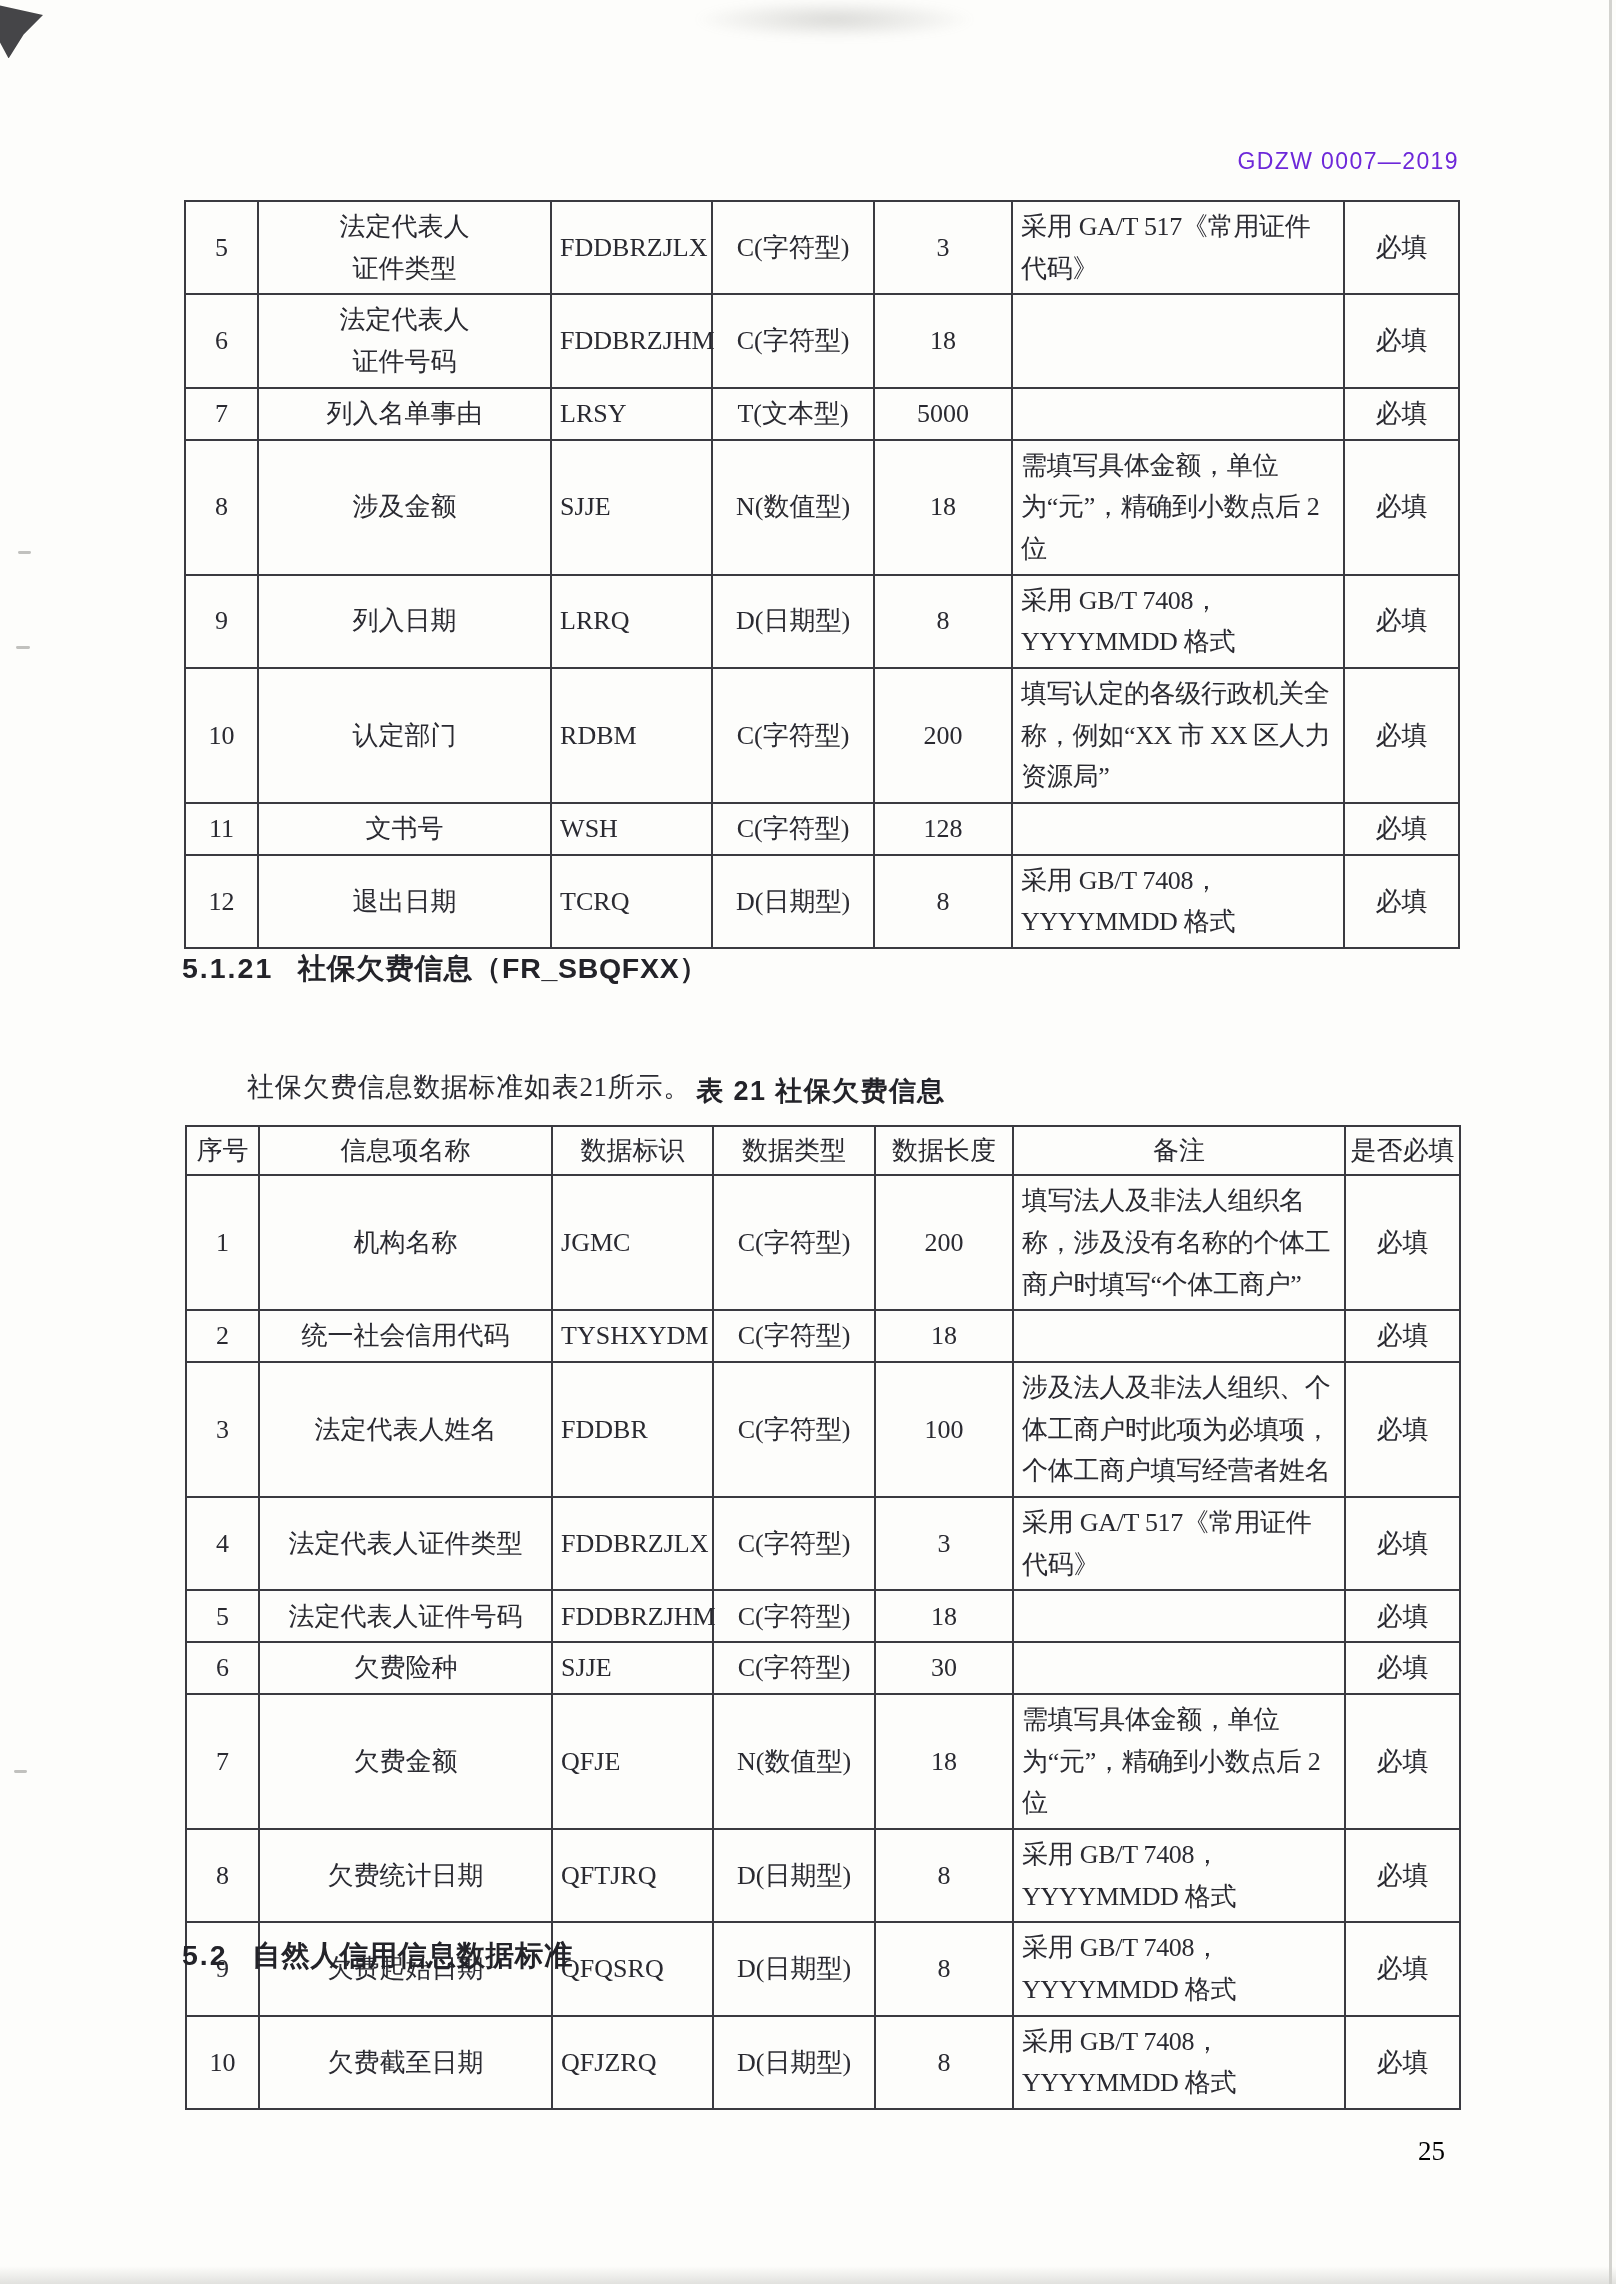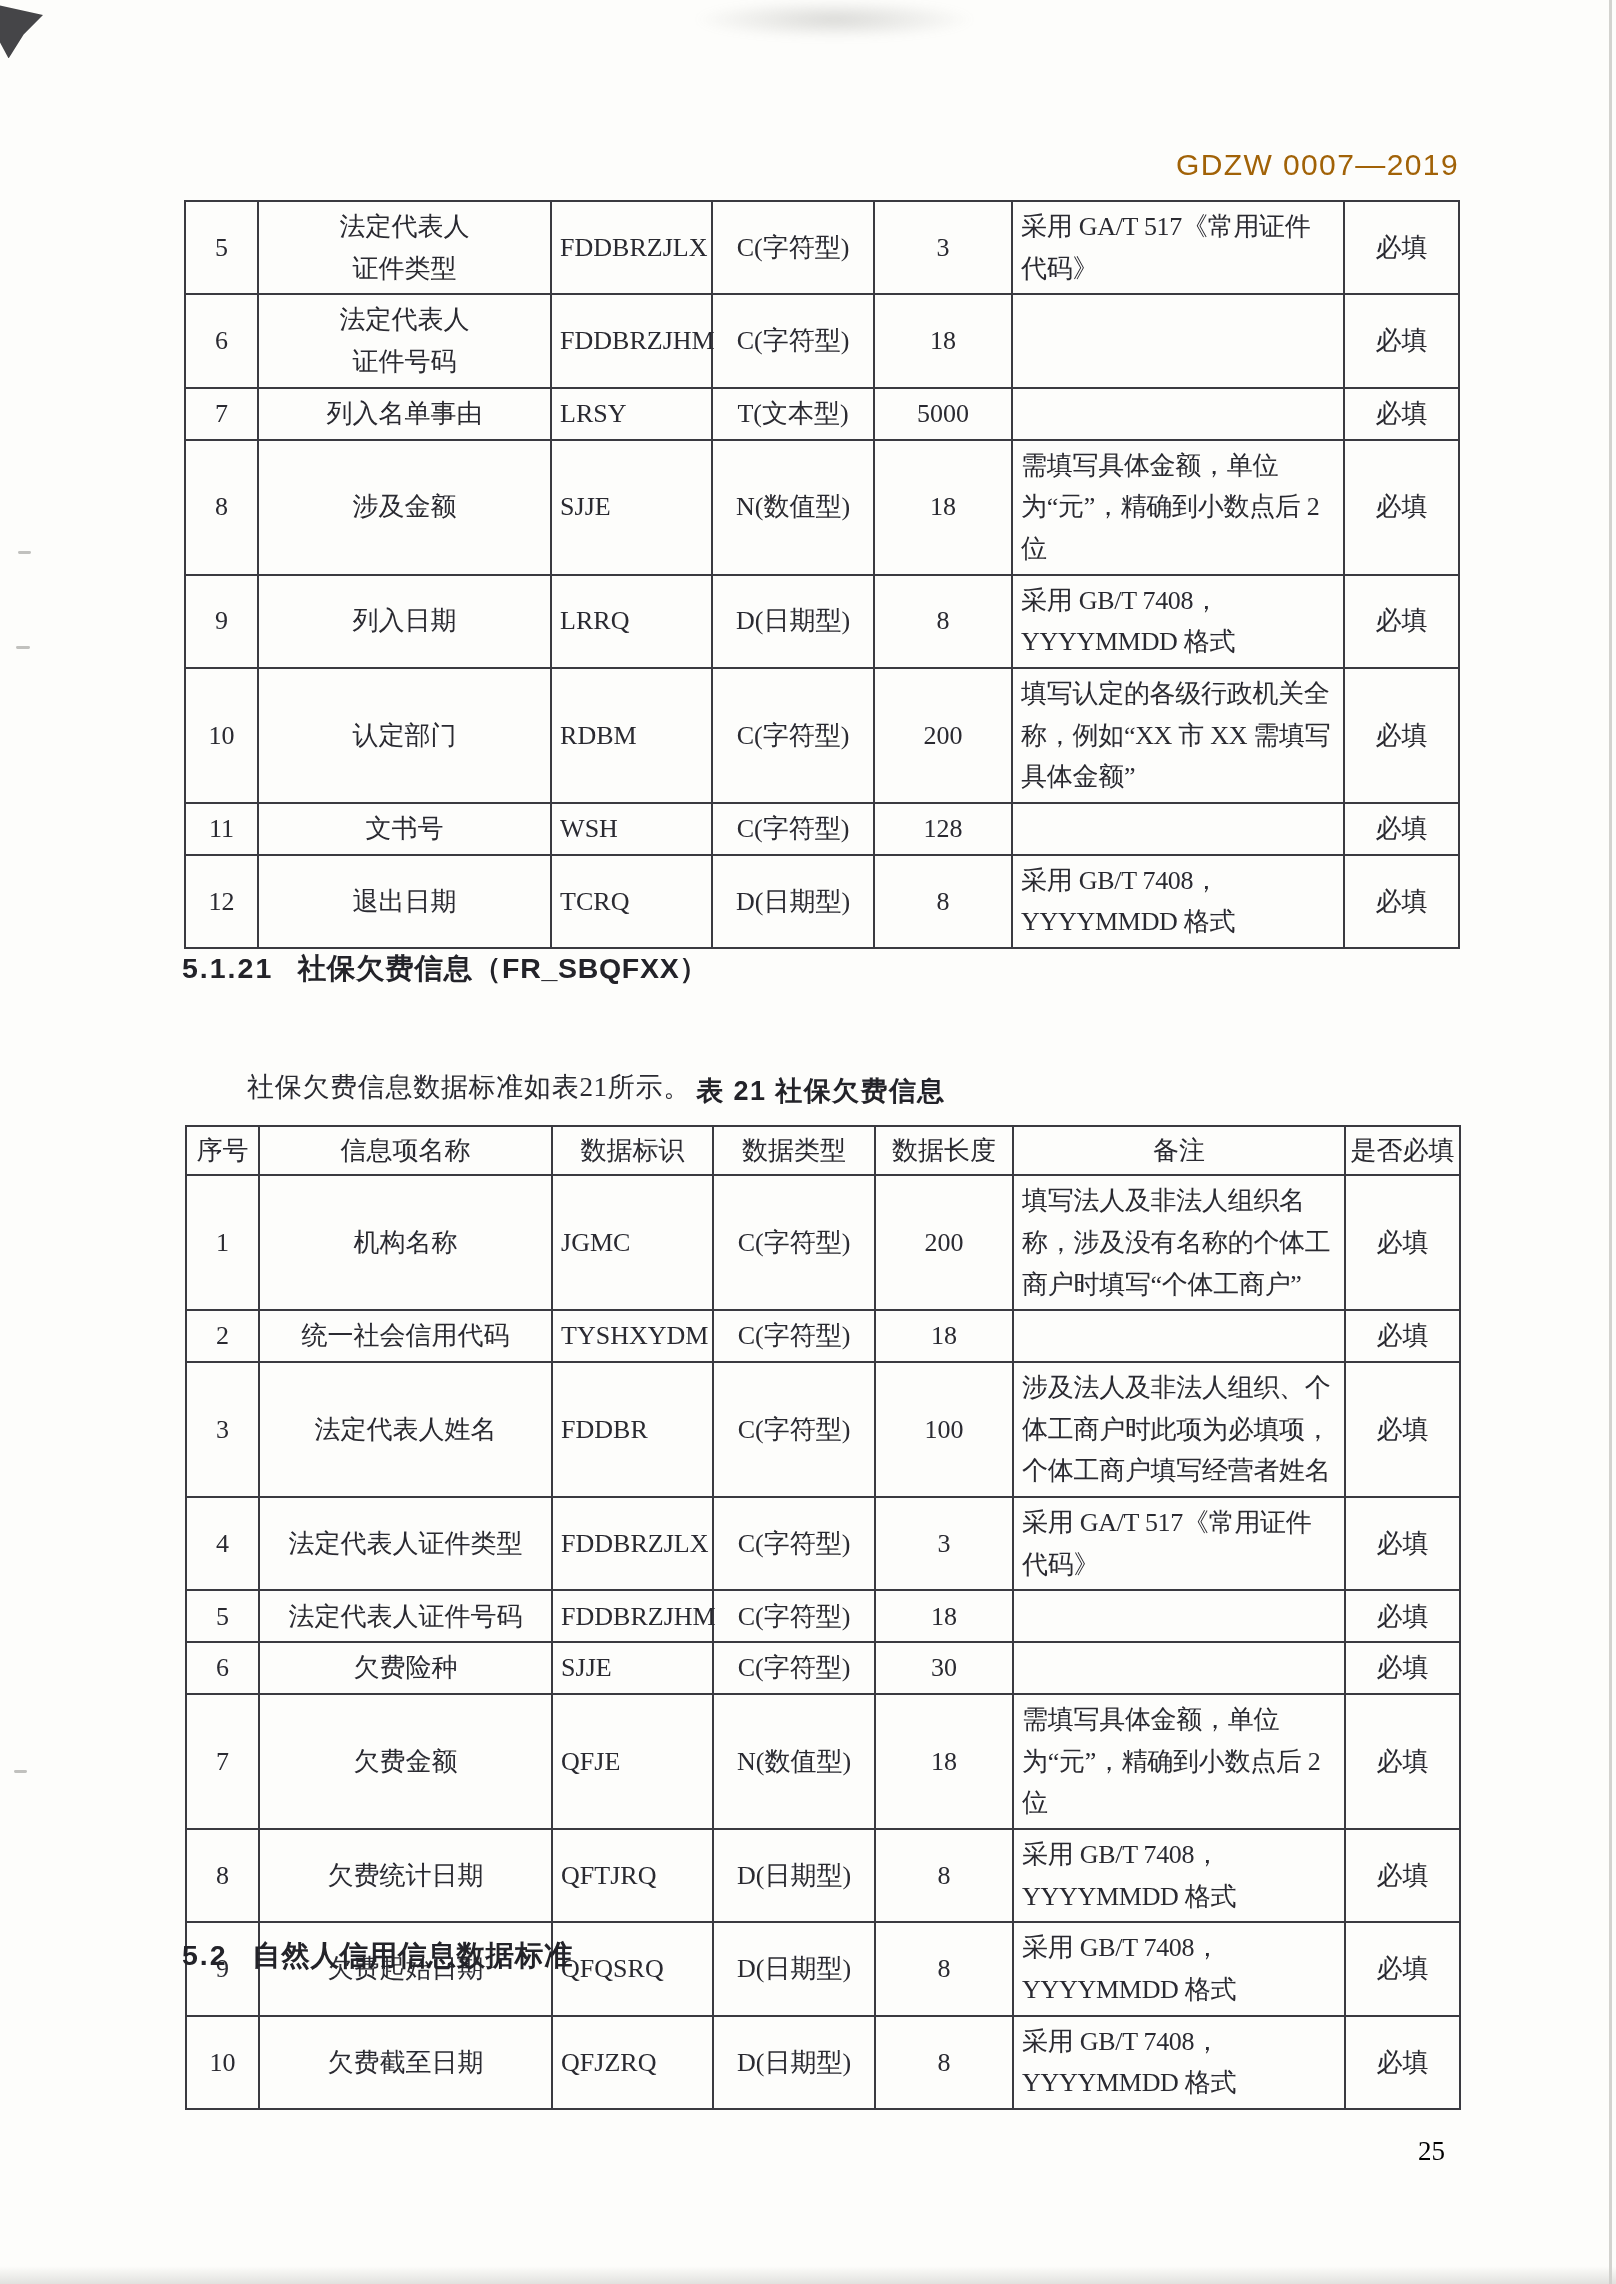"GDZW 0007—2019" .doc-code { color: #a16207 -> #6d28d9; font-size: 30px -> 23px }
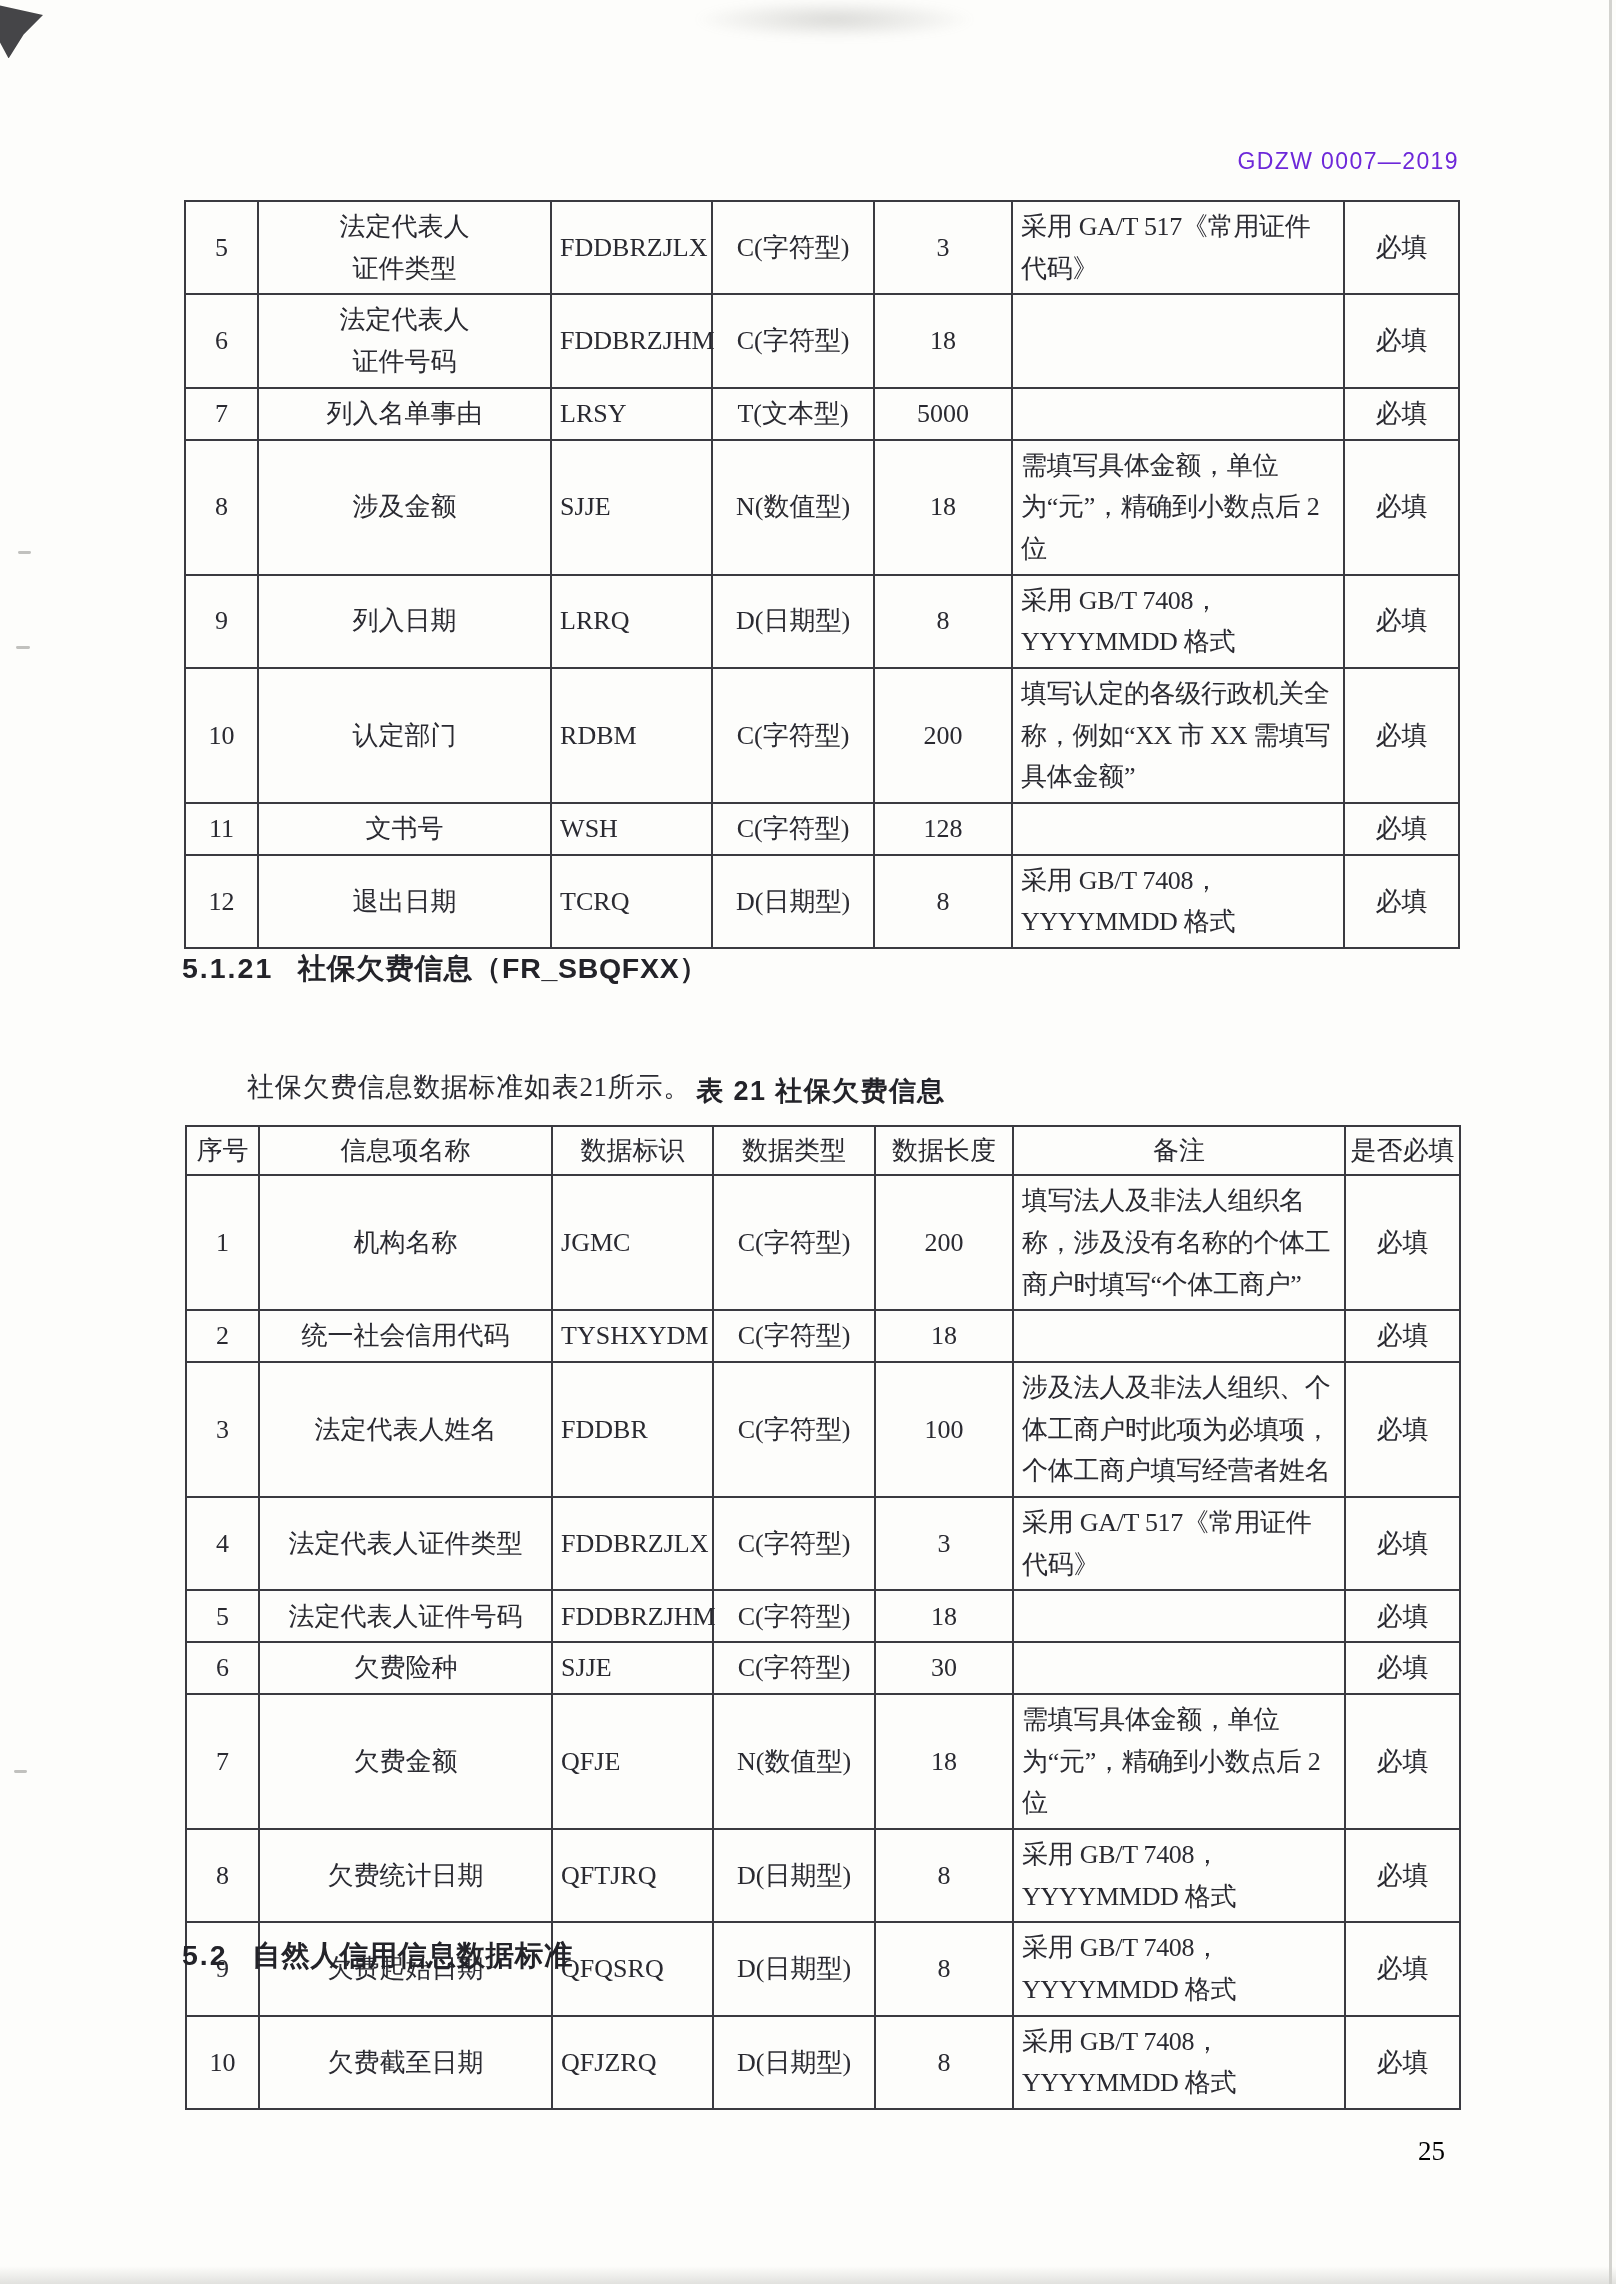"填写认定的各级行政机关全称，例如“XX 市 XX 需填写具体金额”" td.cell-remark { text: 需填写具体金额 -> 区人力资源局 }
